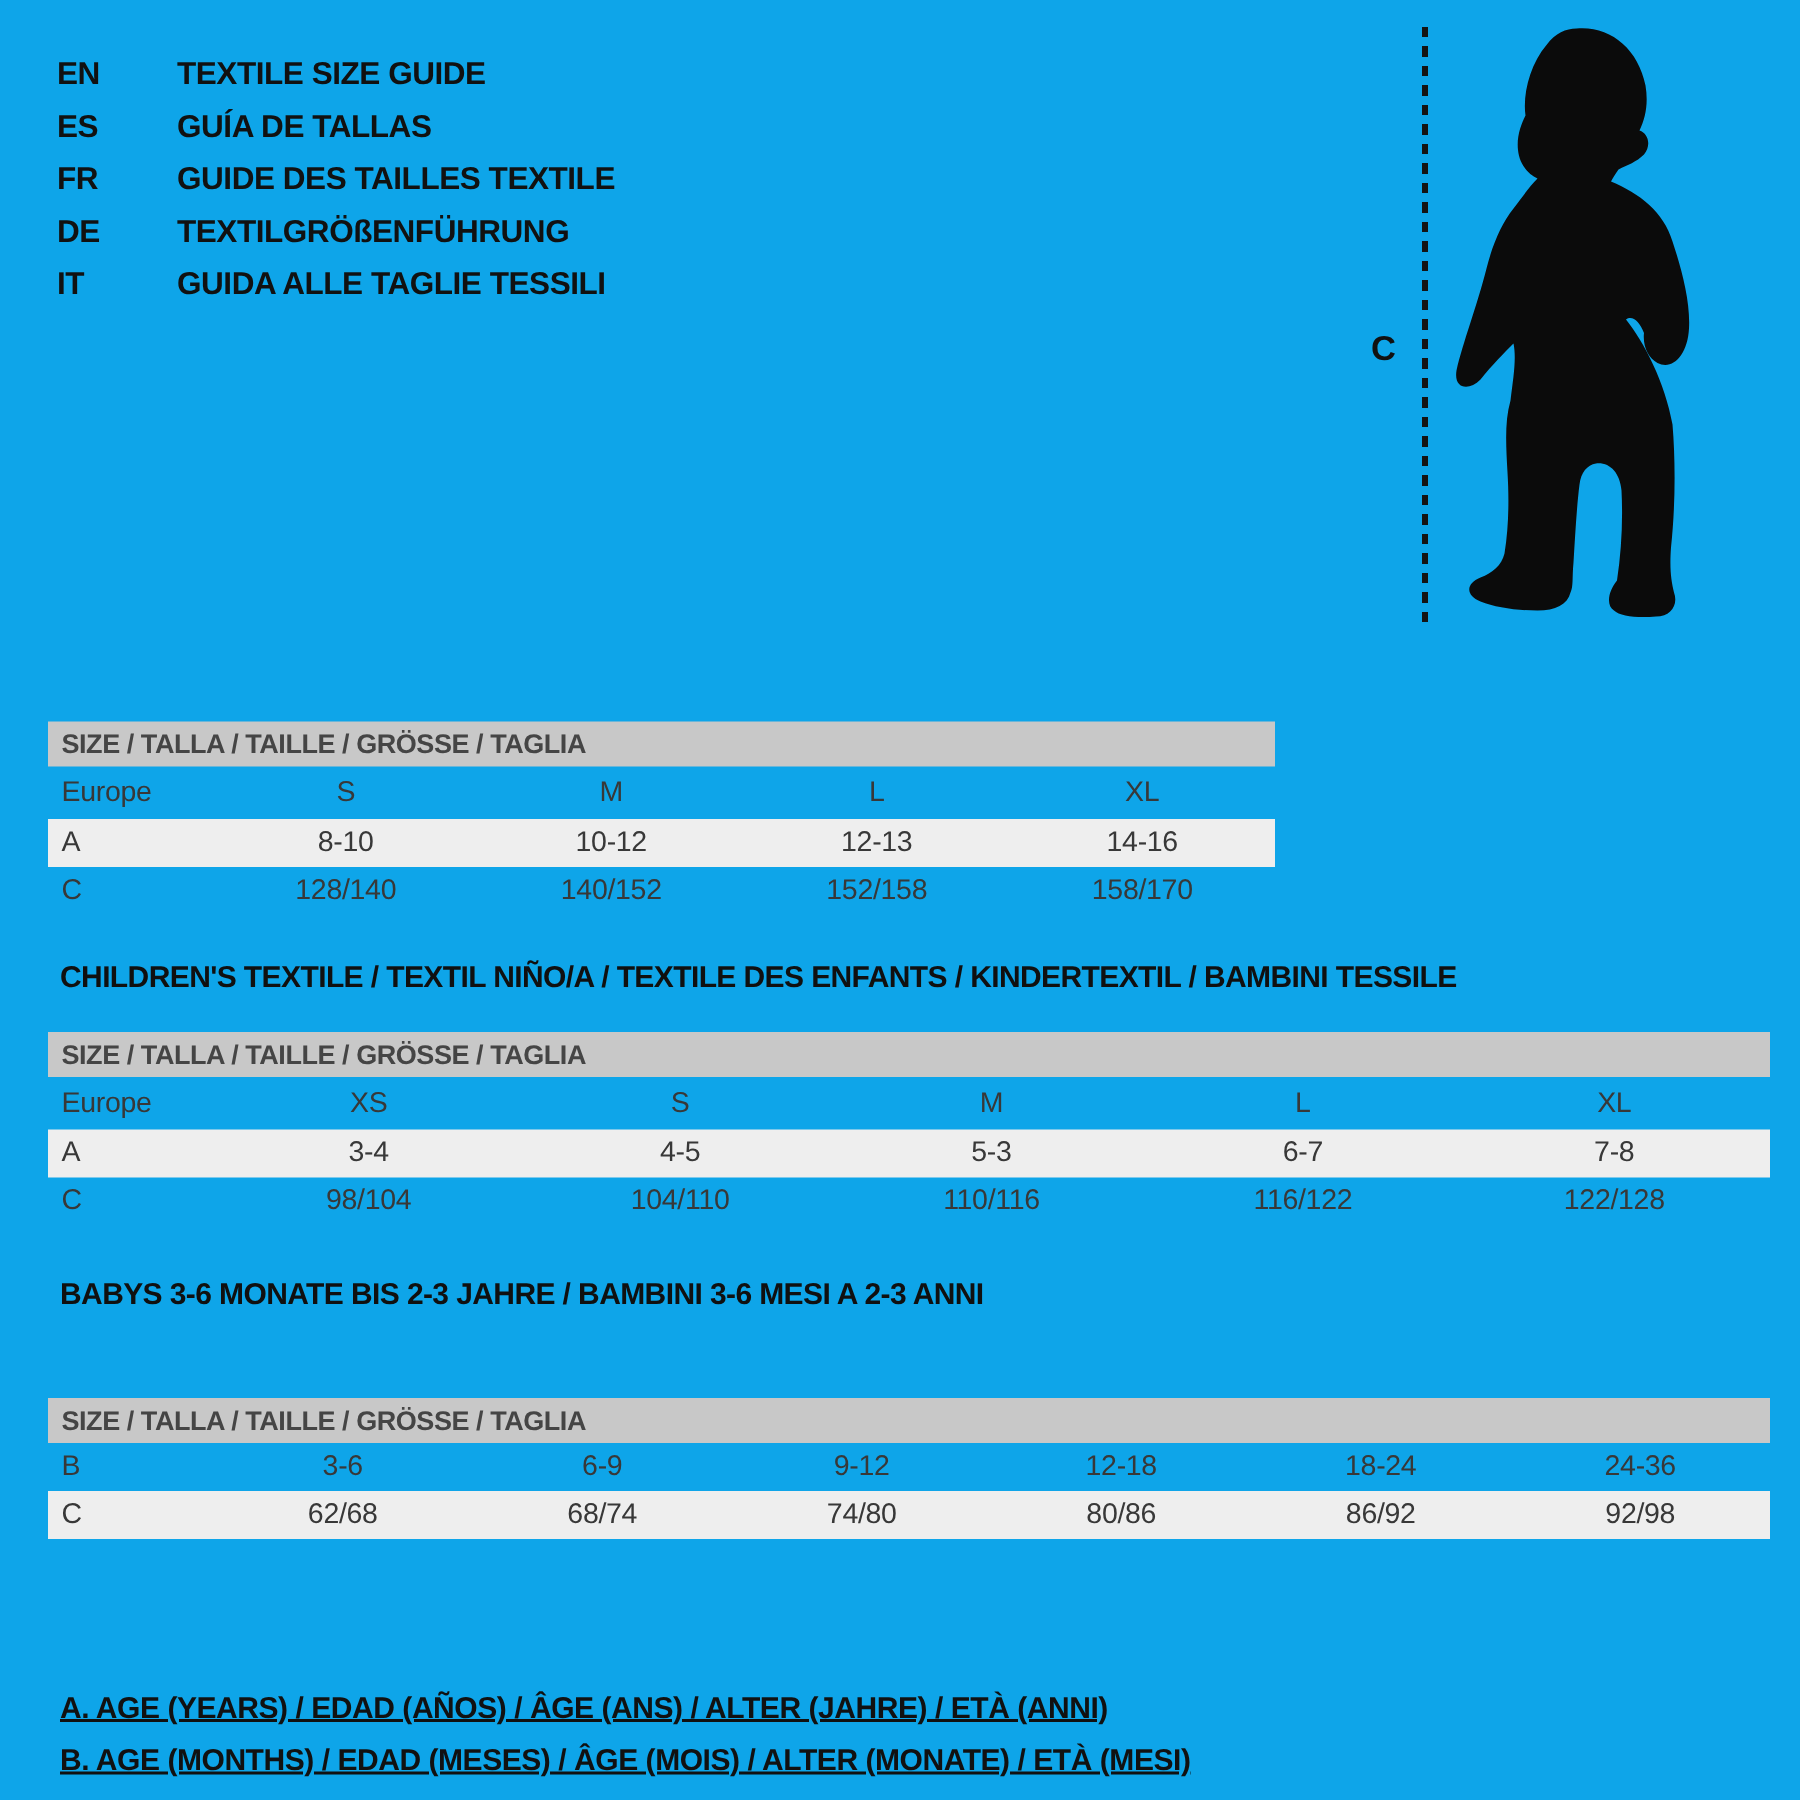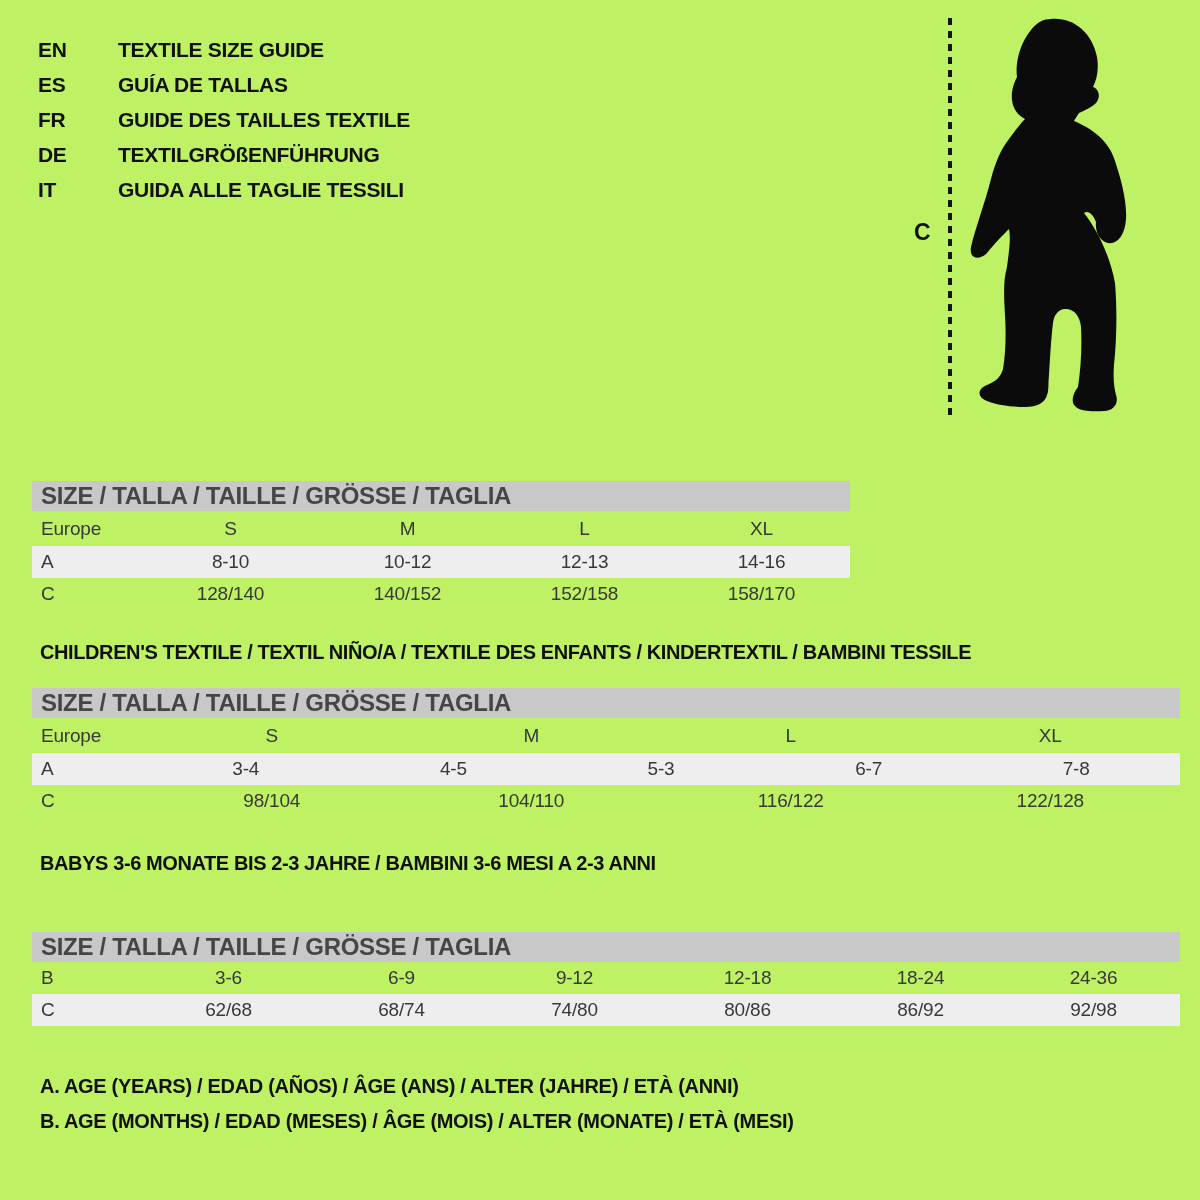"EN" #canvas { background: #bef264 -> #0ea5e9 }
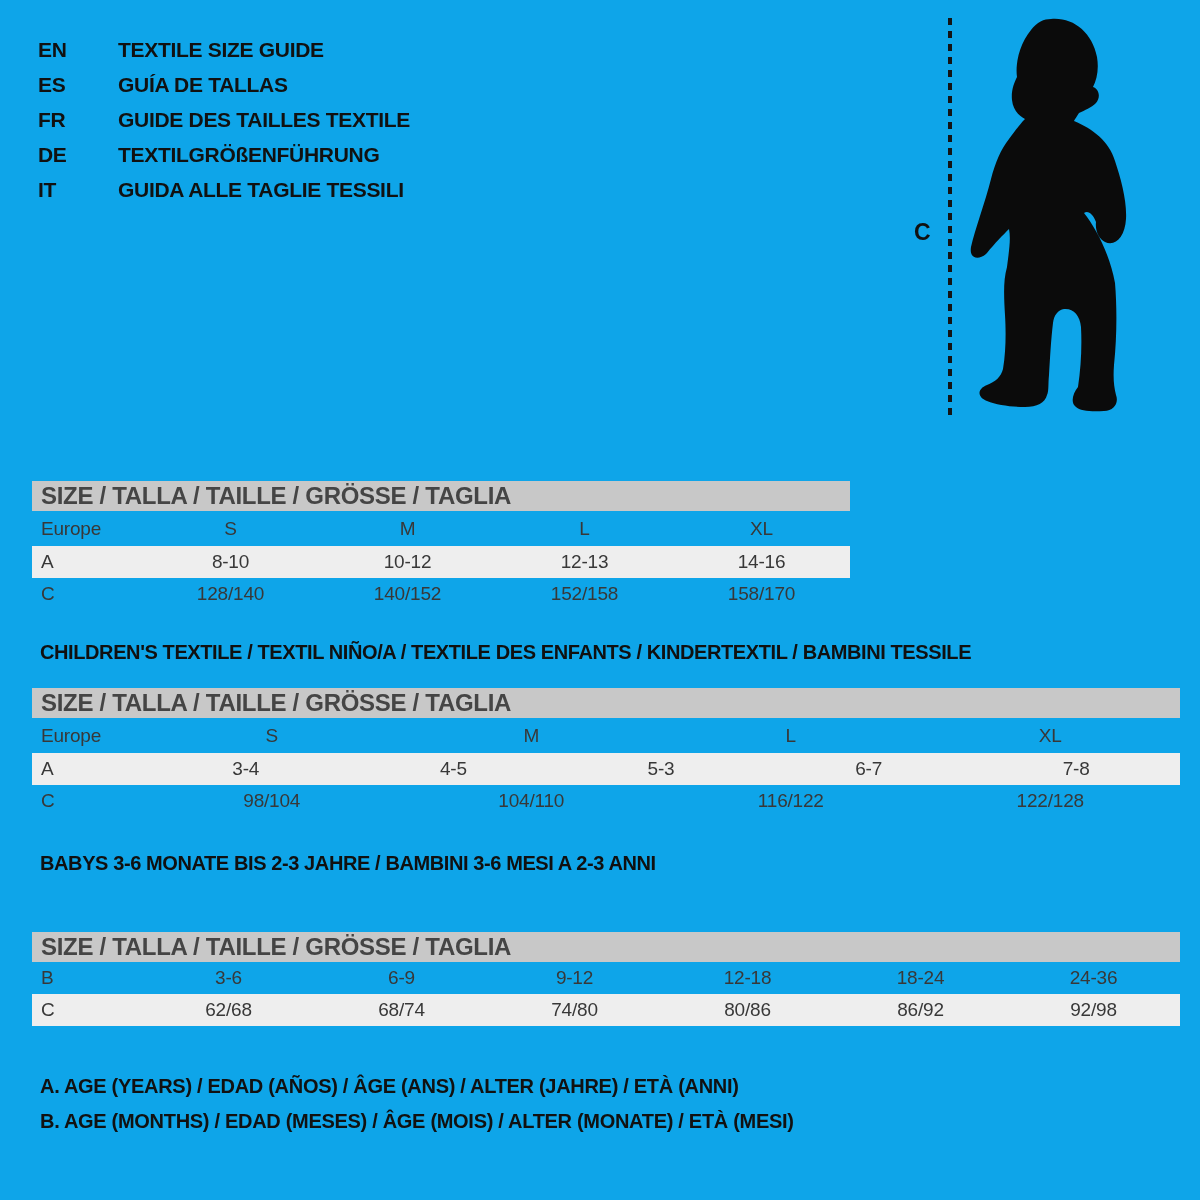"SIZE / TALLA / TAILLE" .size-bar { font-size: 24px -> 18px }
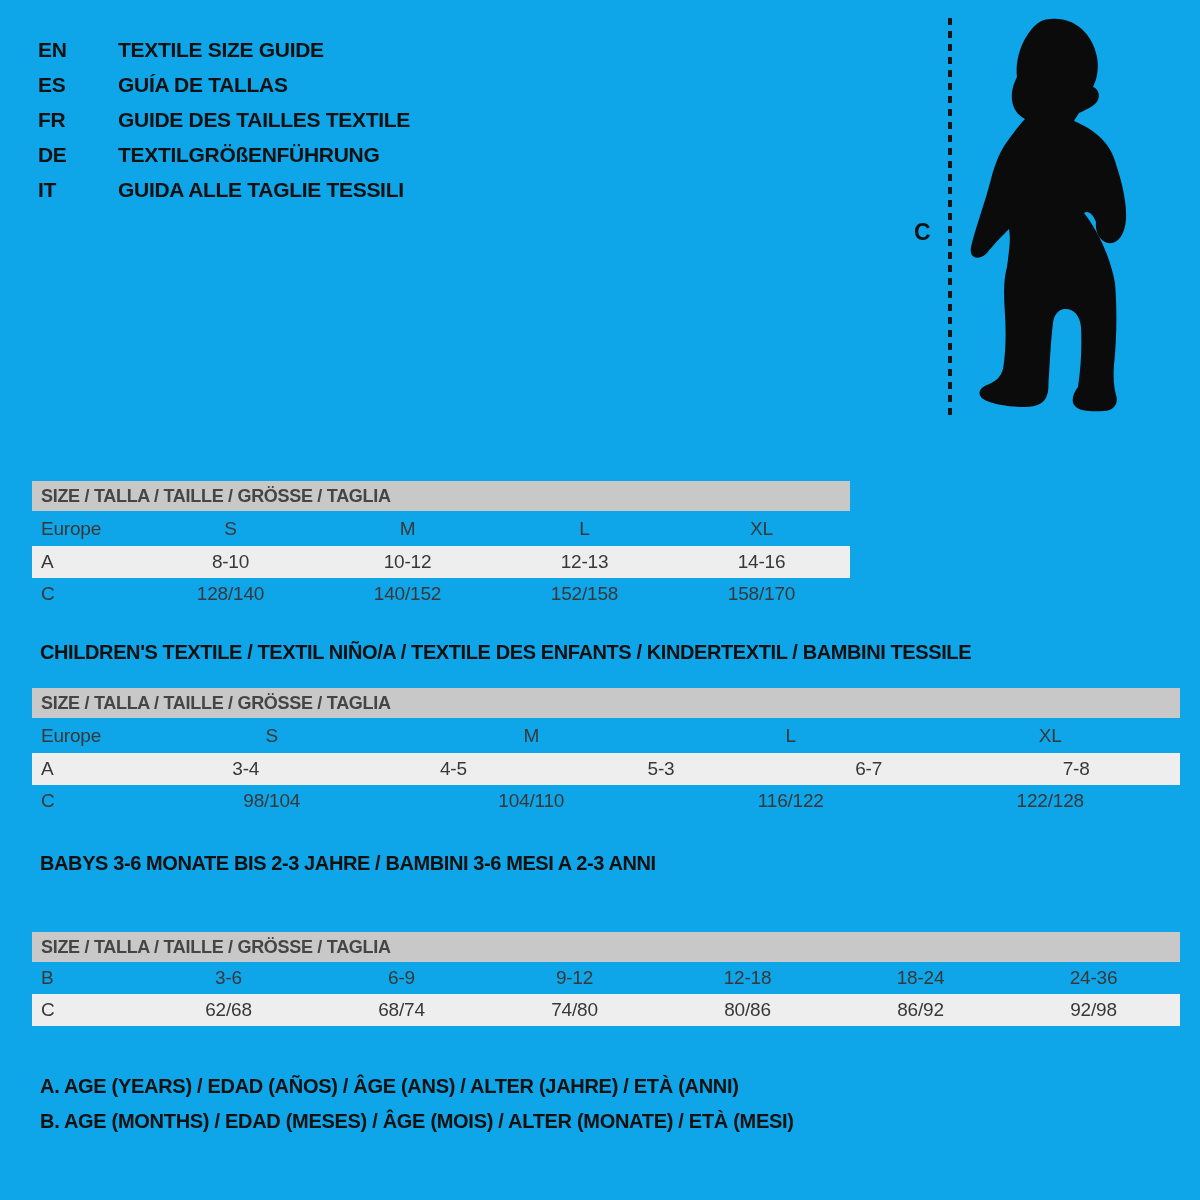"XS" div.t-cell { html: none -> <div>XS</div> }
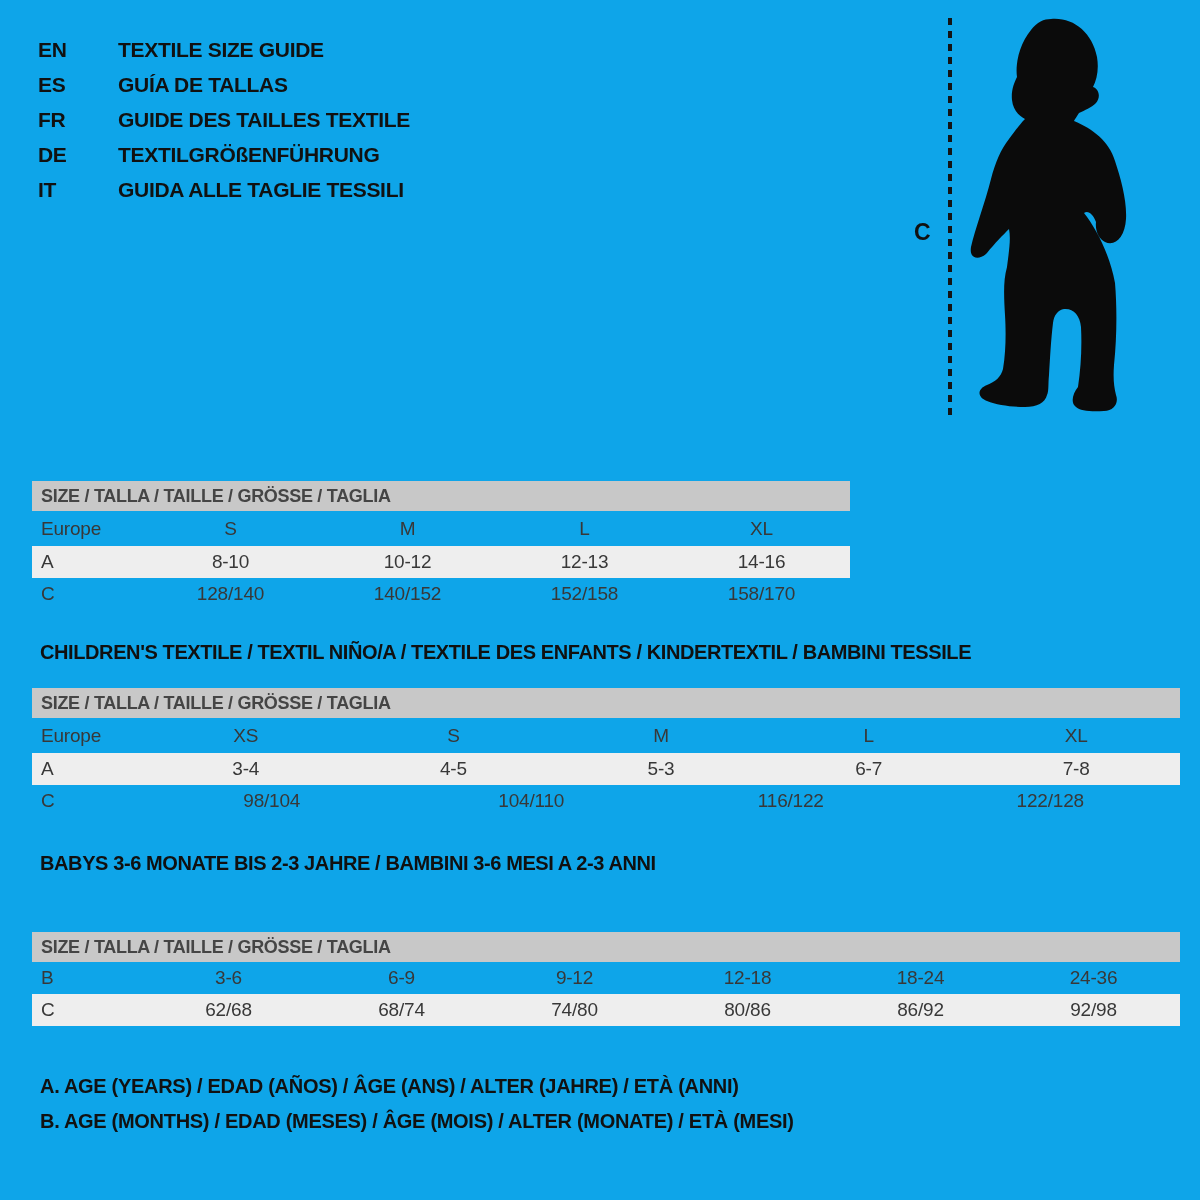"110/116" div.t-cell { html: none -> <div>110/116</div> }
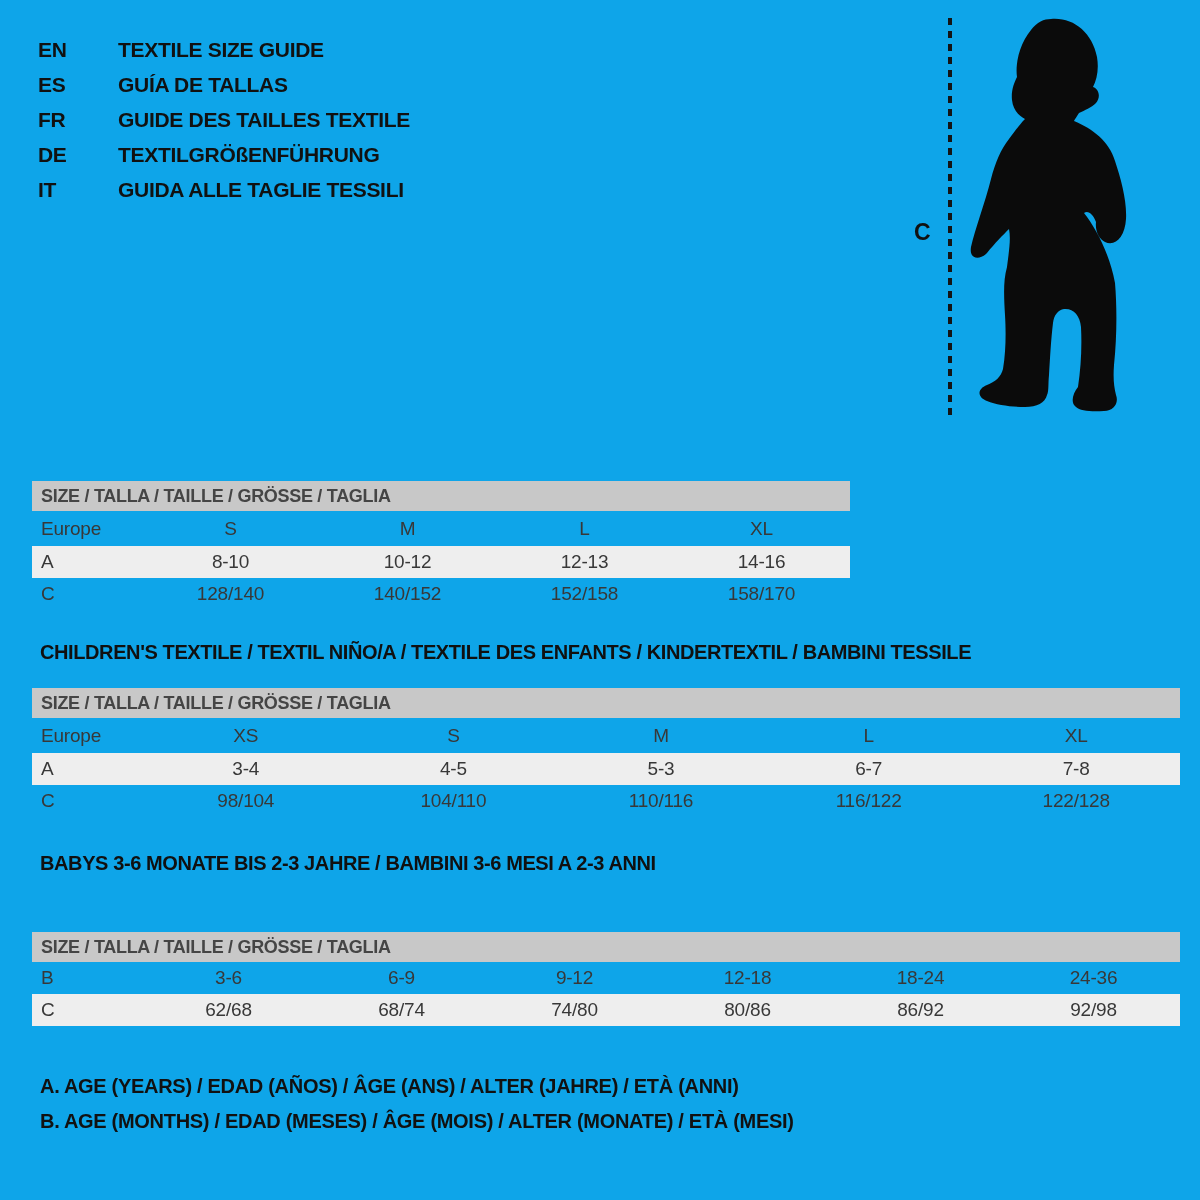"A. AGE (YEARS) / EDAD" .legend { text-decoration: none -> underline; top: 1069px -> 1122px }
